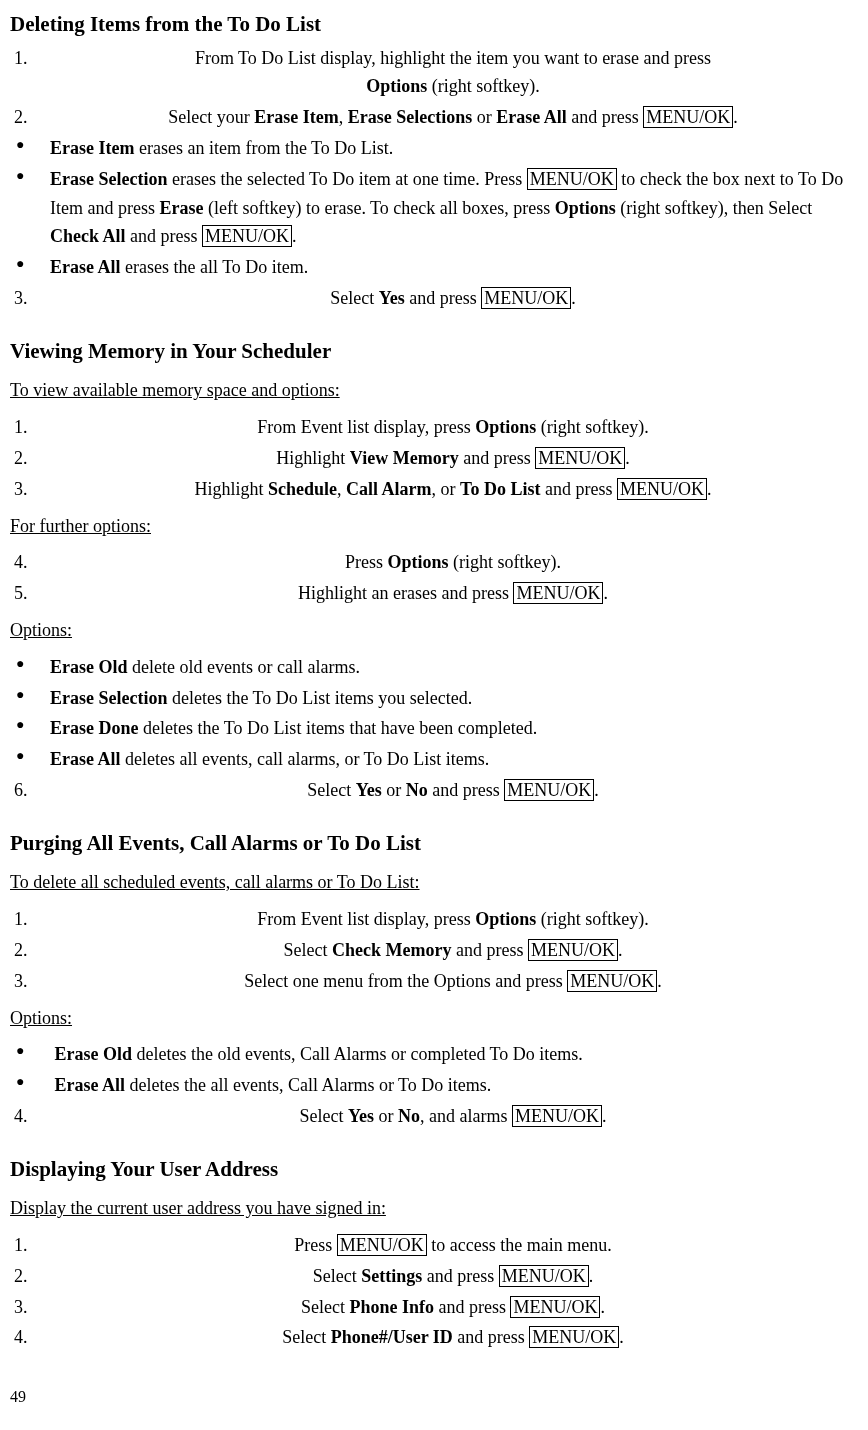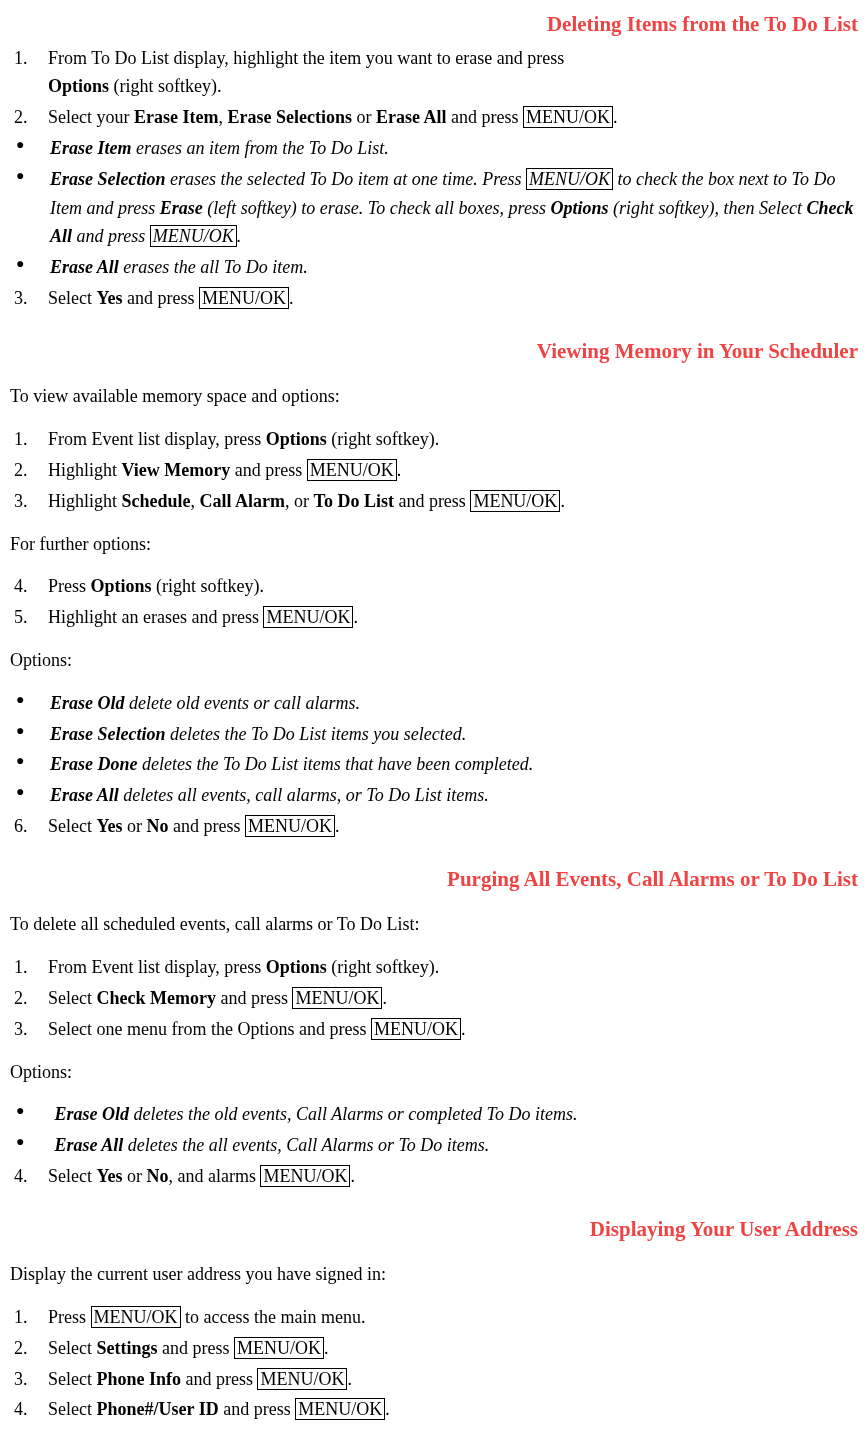"Deleting Items from the To" .heading { color: #ef4444 -> #000000; text-align: right -> none }
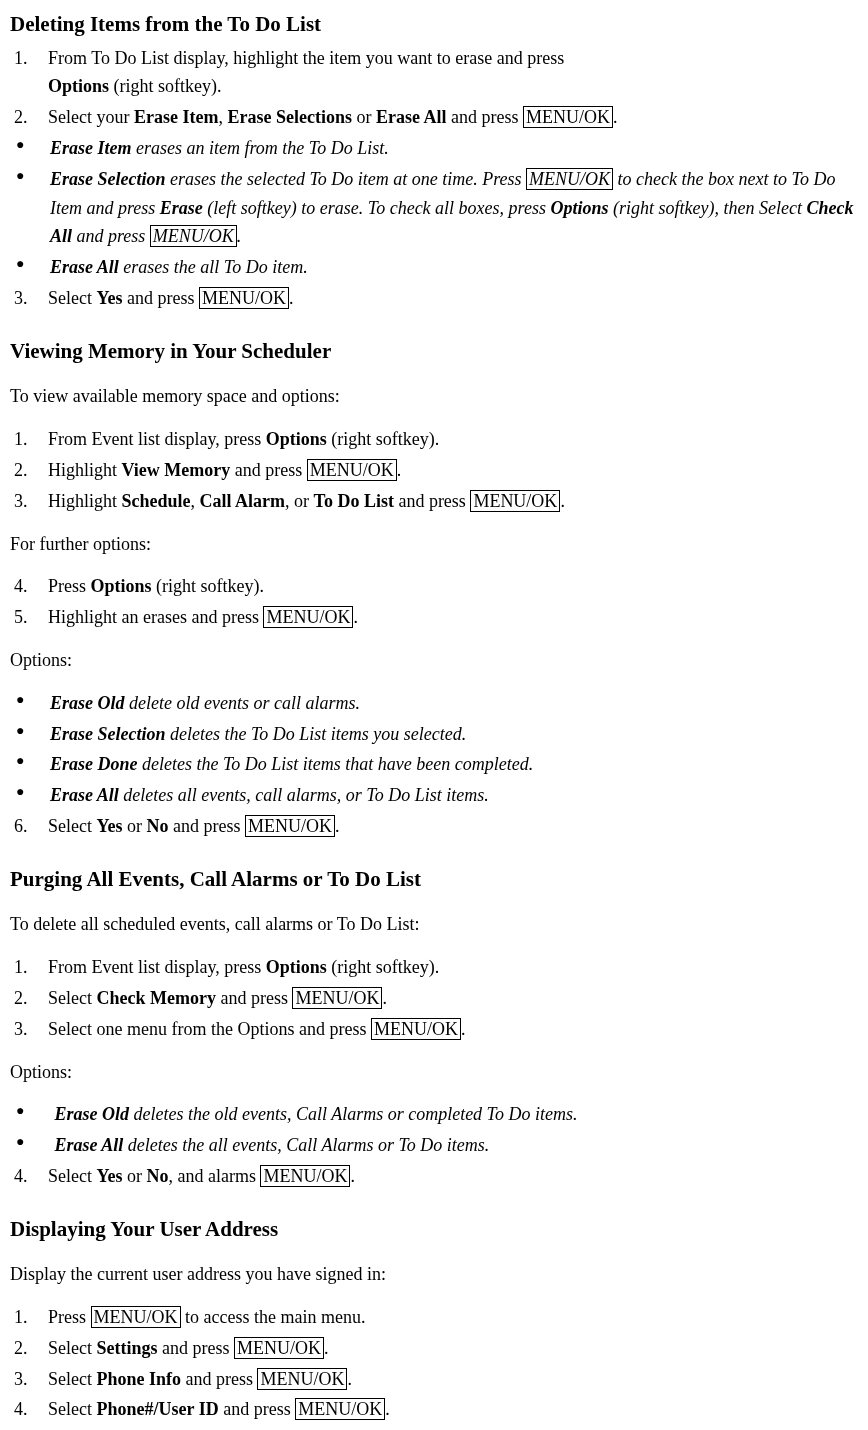"From To Do List display," .ol-body { text-align: none -> center }
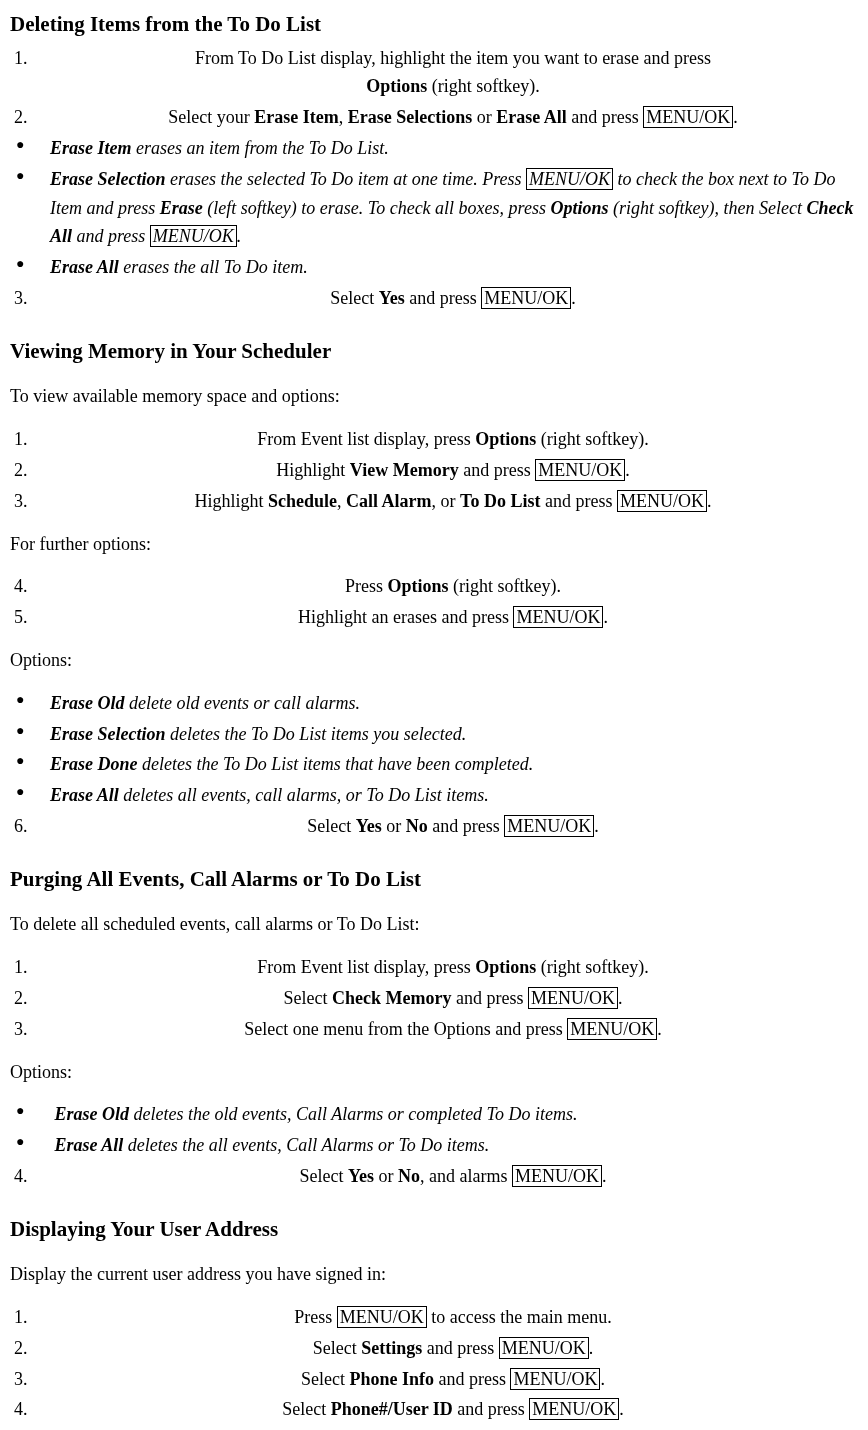"Erase Item erases an item" .bullet-body { font-style: italic -> none }
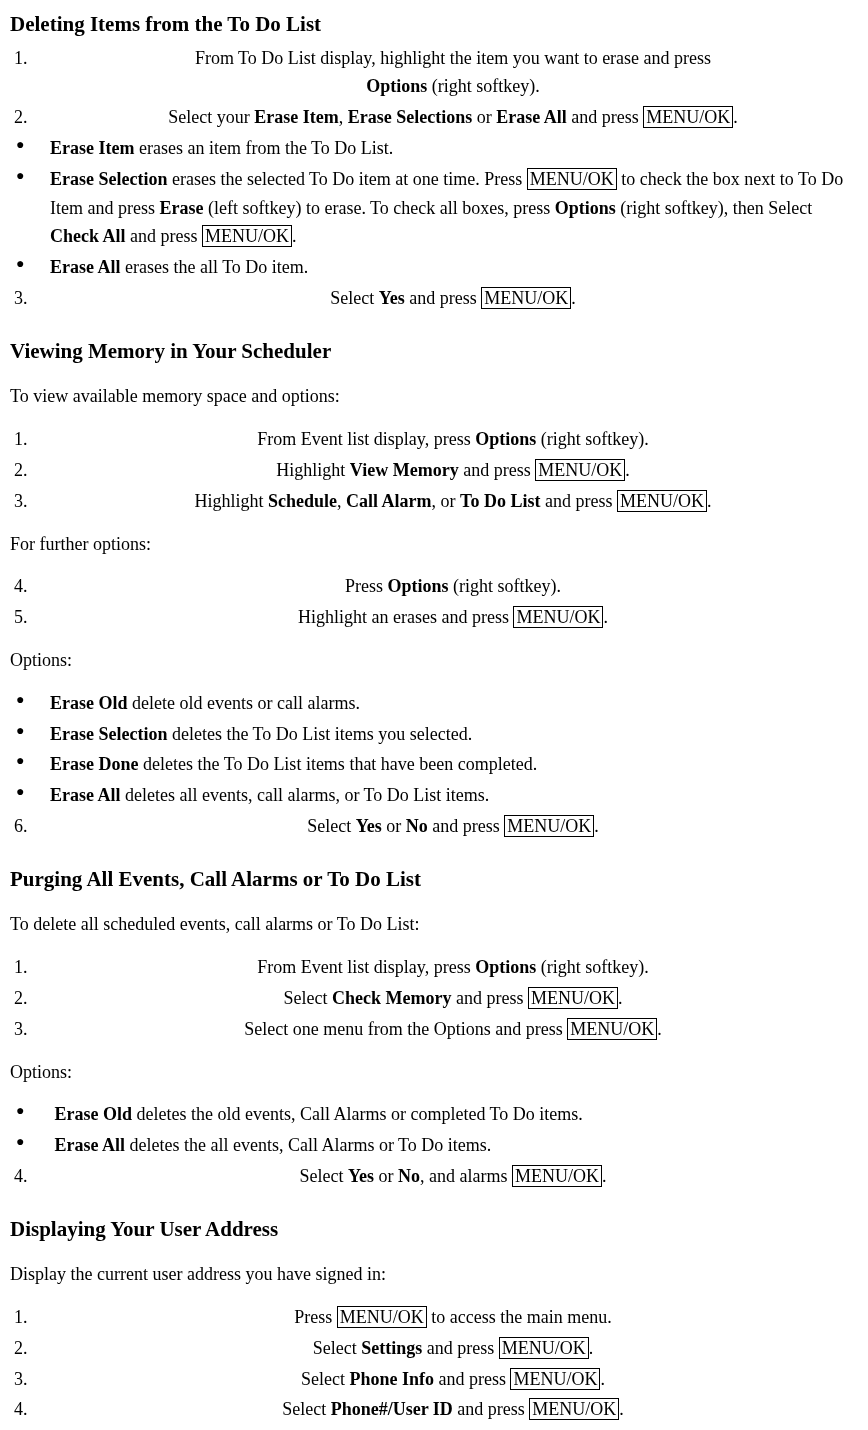"To view available memory space" .para { margin: 14px 0 -> 8px 0; text-decoration: none -> underline }
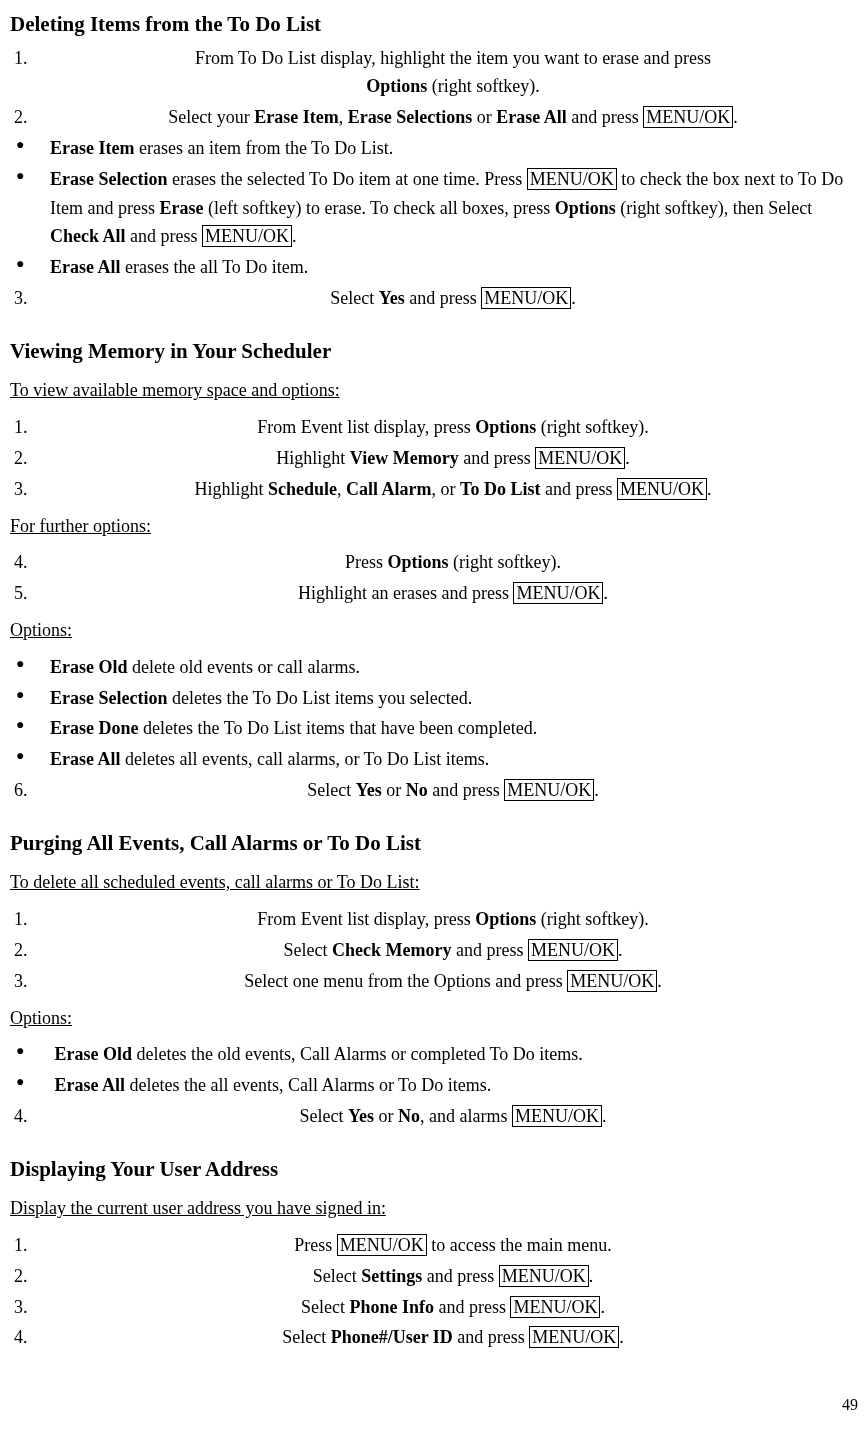"49" .page-num { margin-top: 40px -> 32px; text-align: right -> left }
